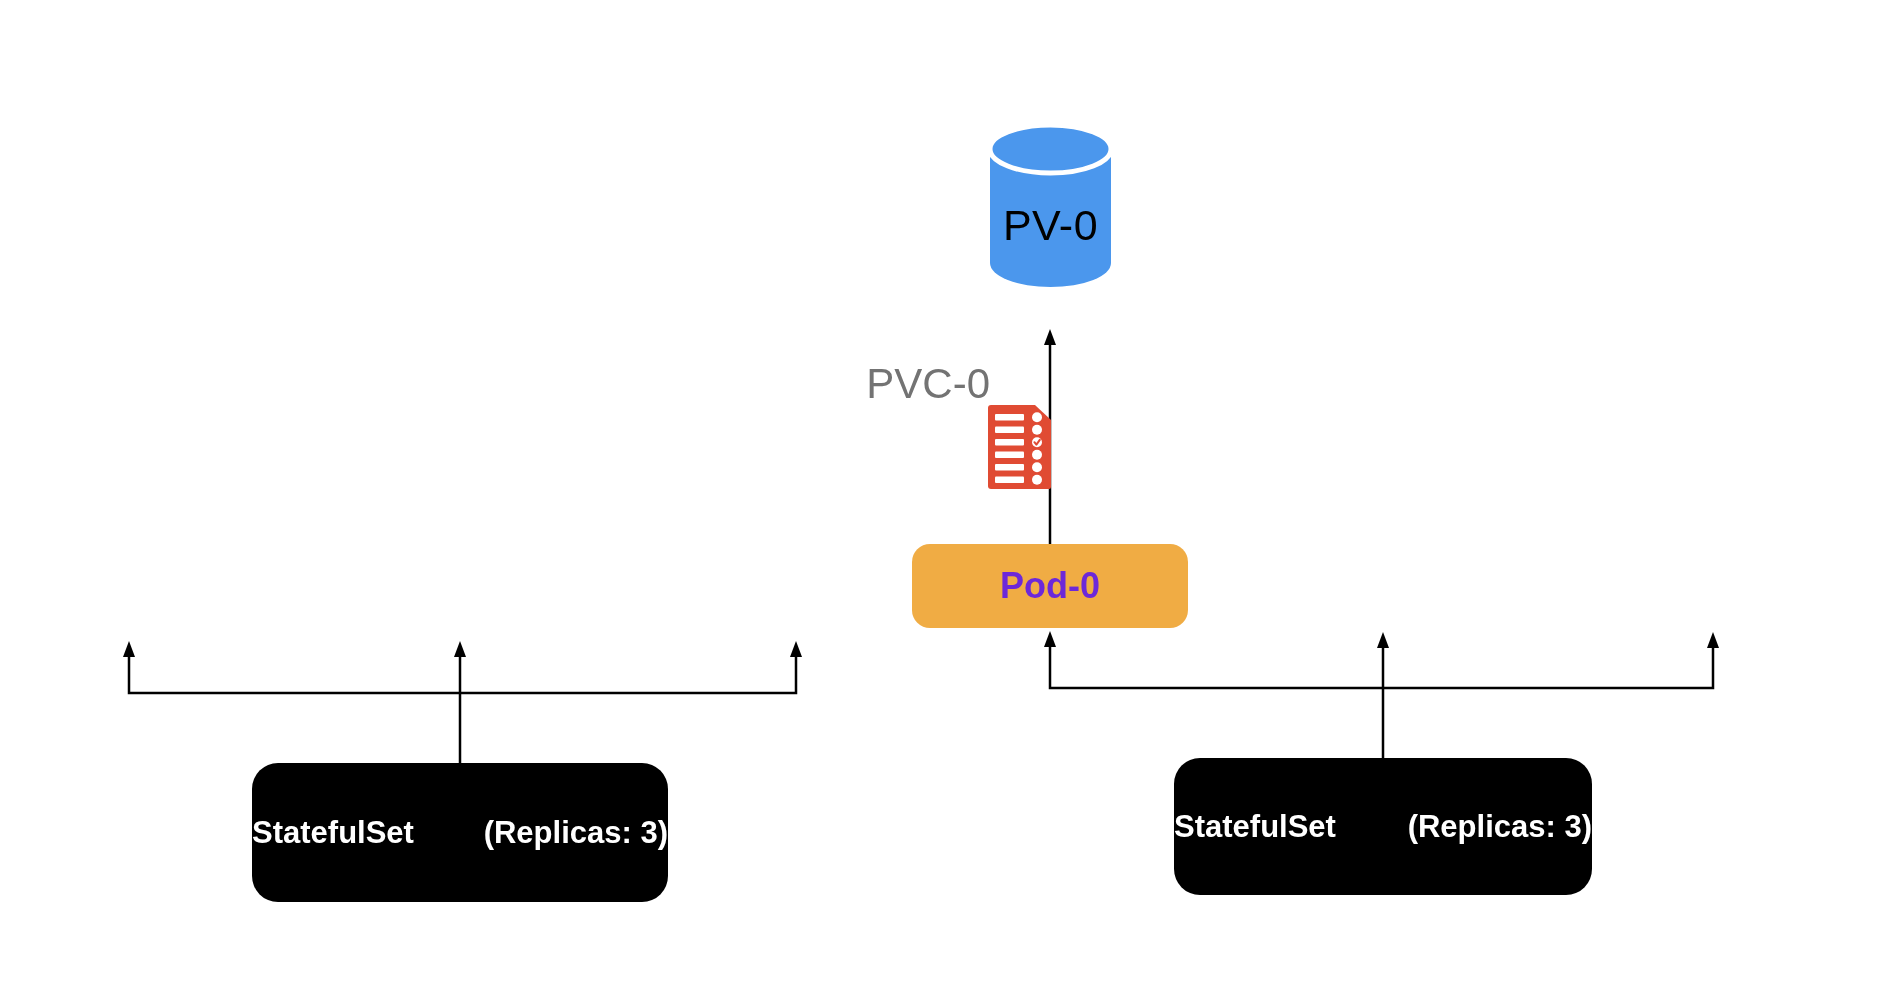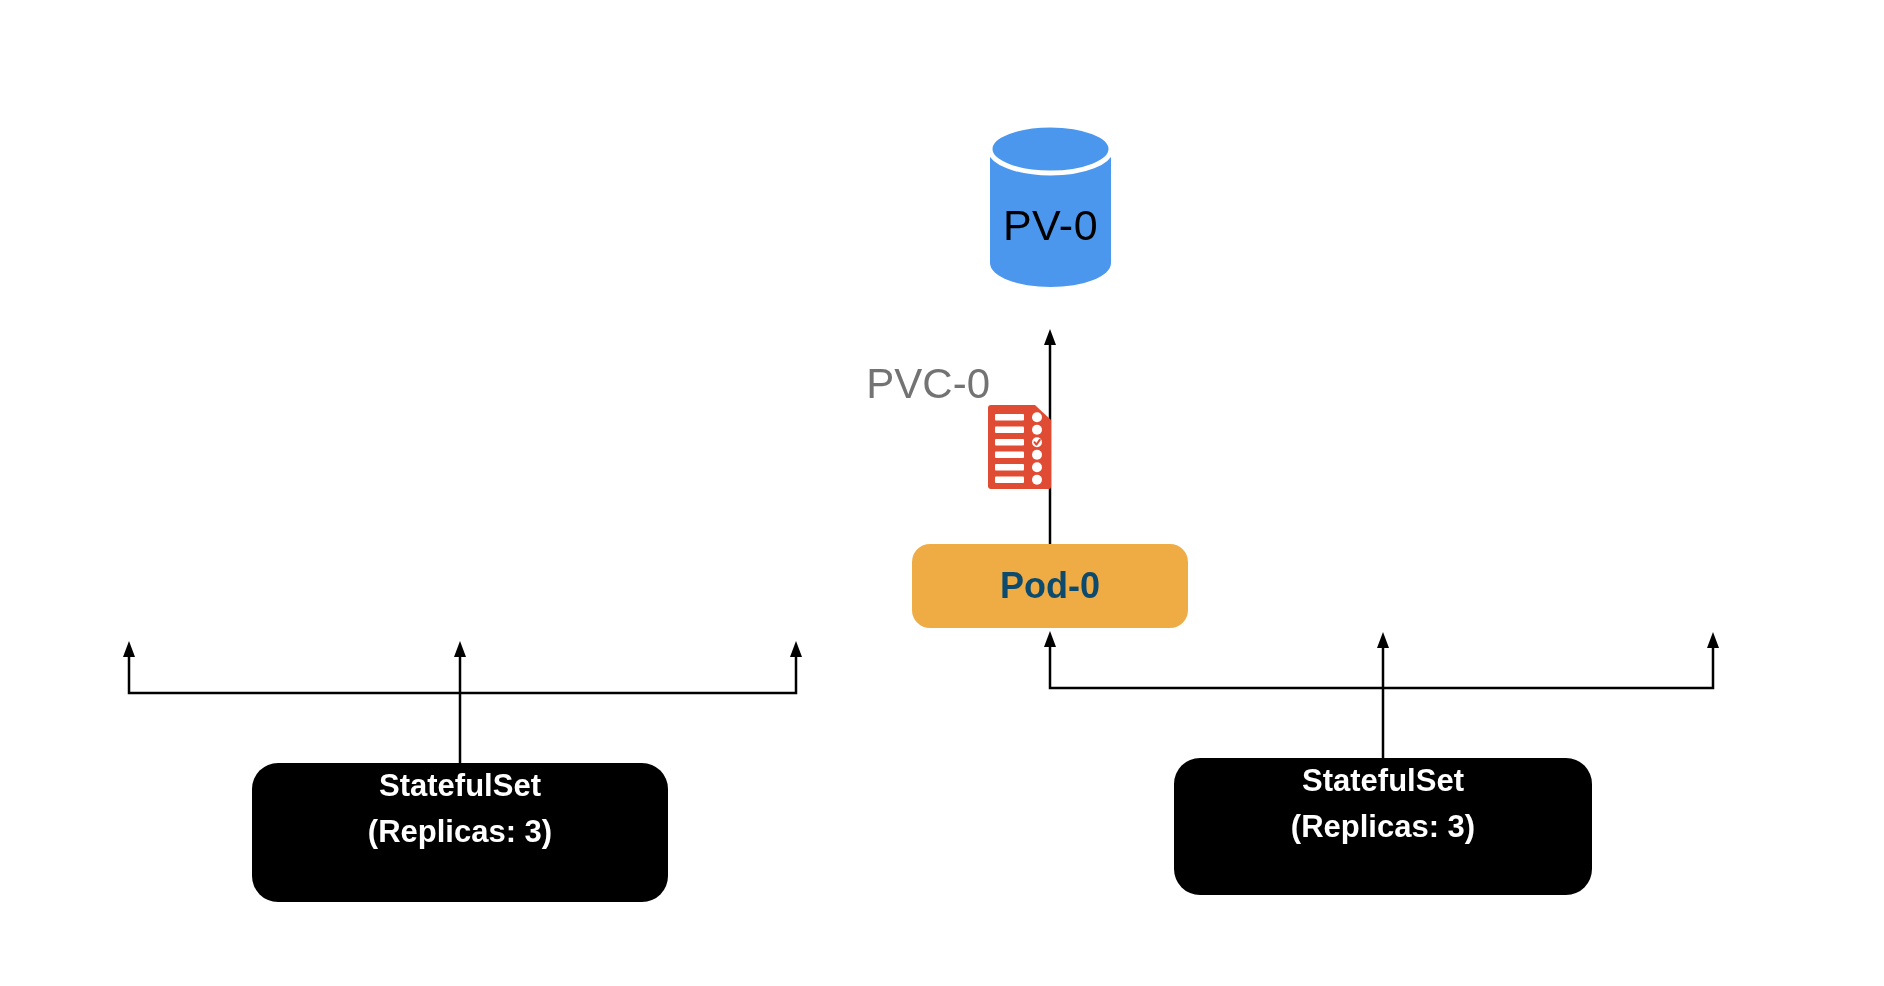"Pod-0" div.pod-box { color: #0c4a6e -> #6d28d9 }
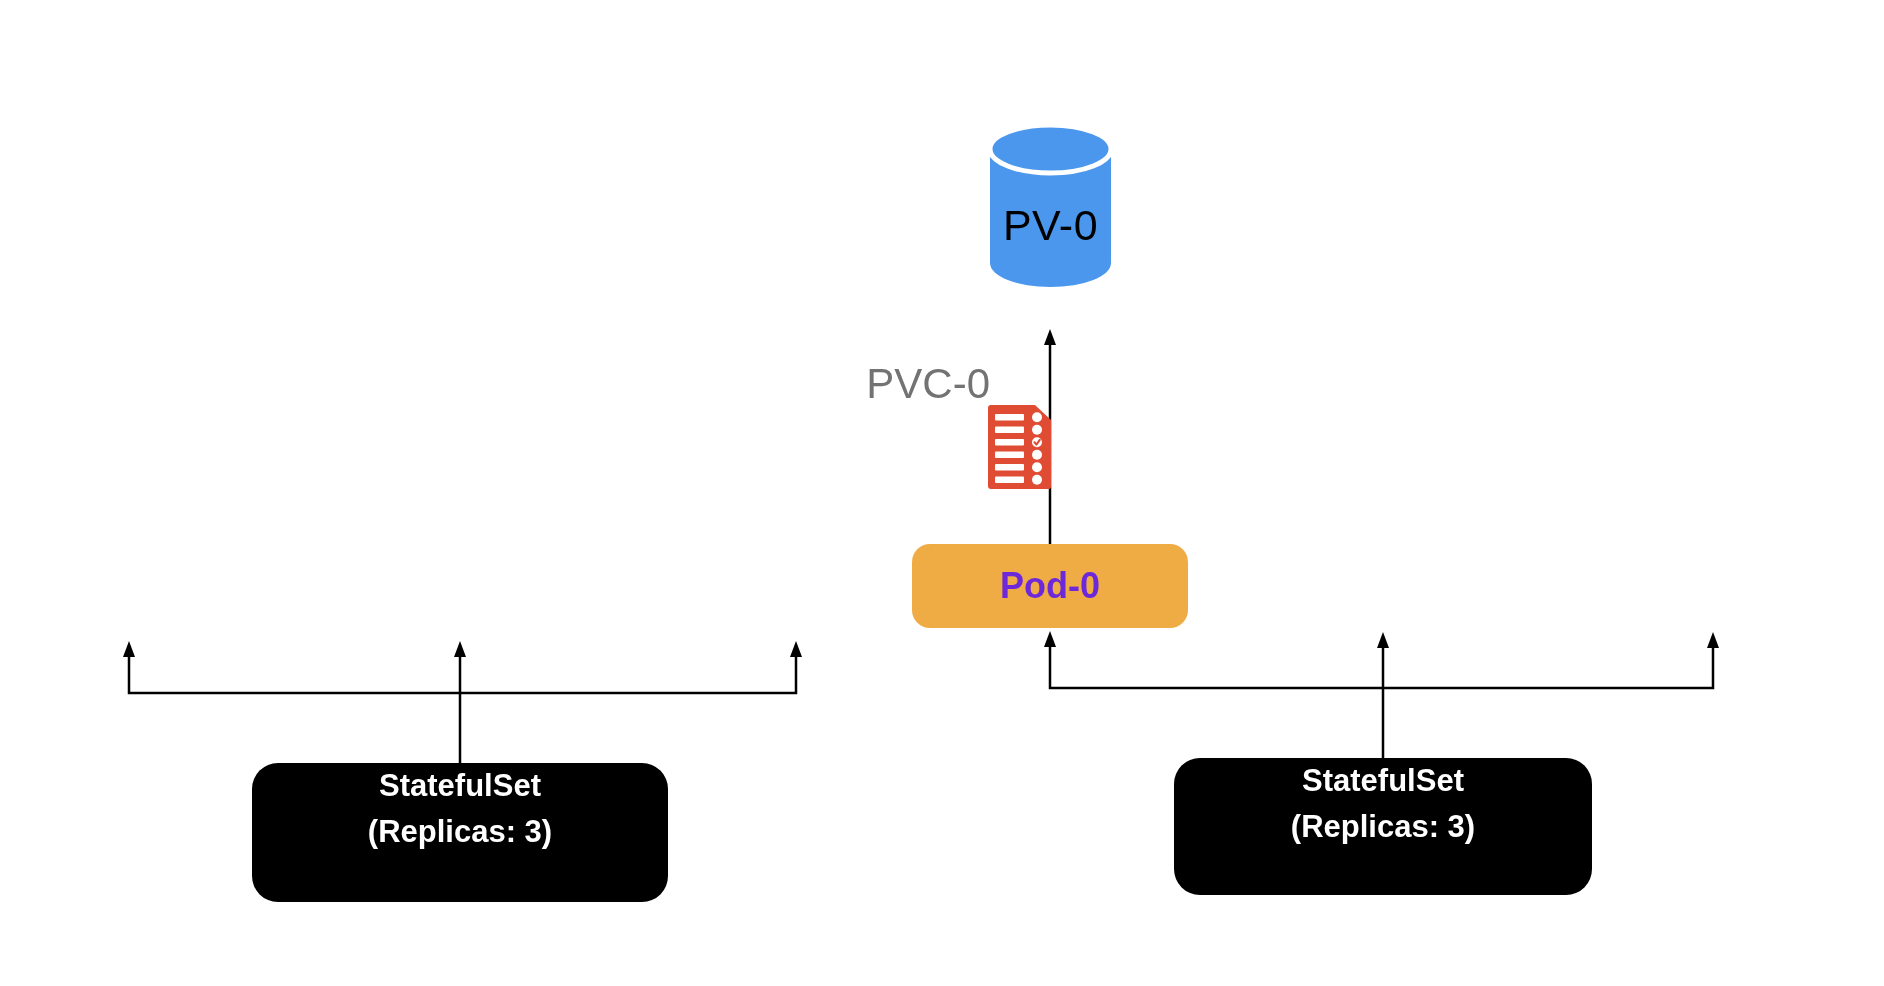"StatefulSet" .ss-box { flex-direction: column -> row; justify-content: flex-start -> space-between }
